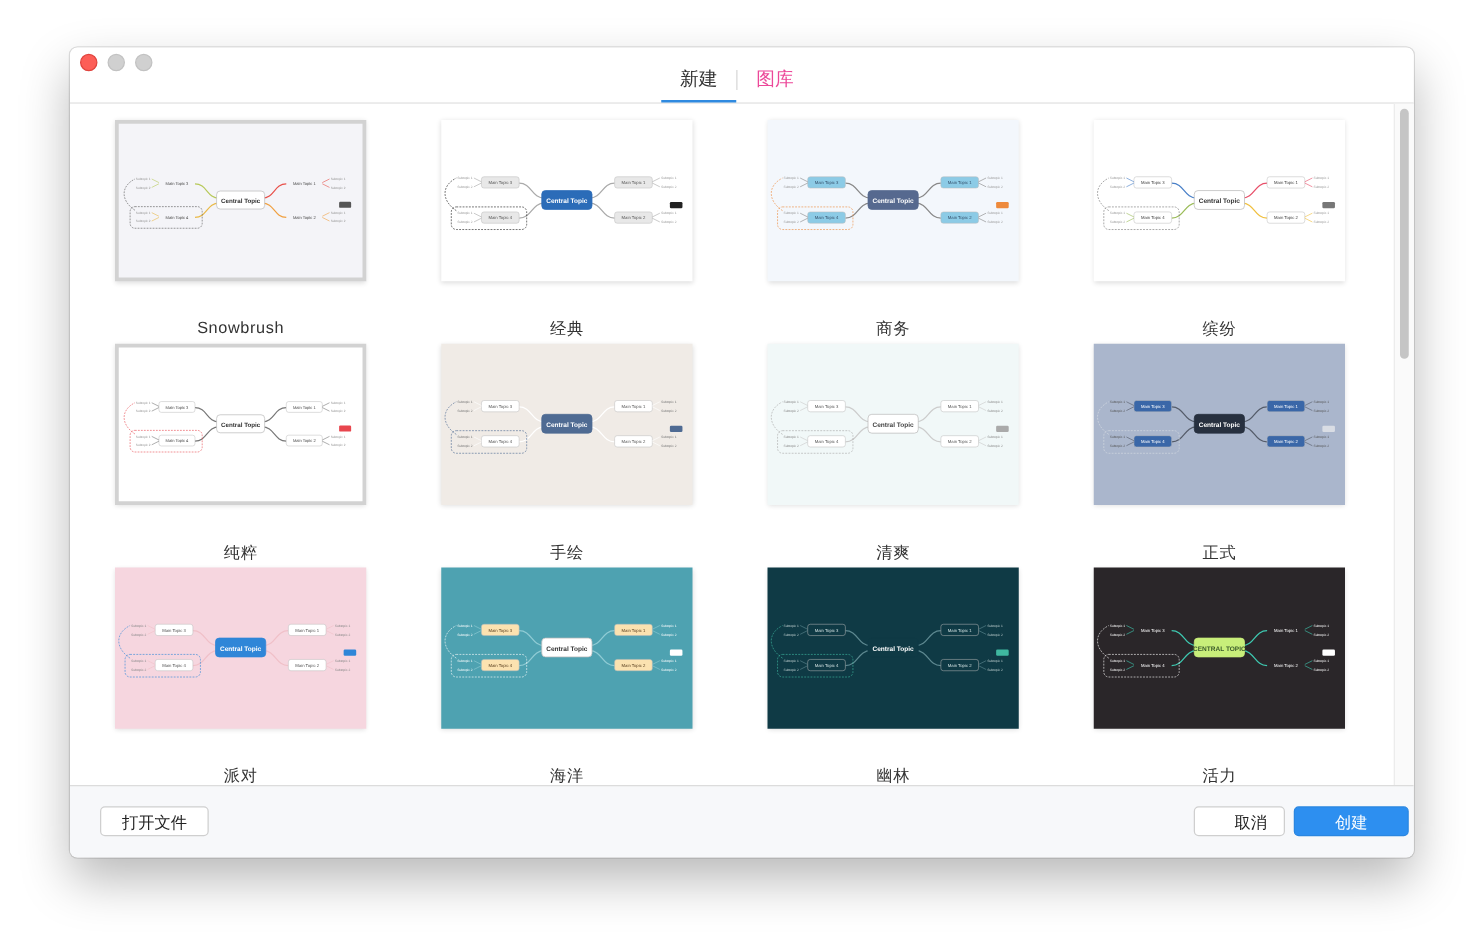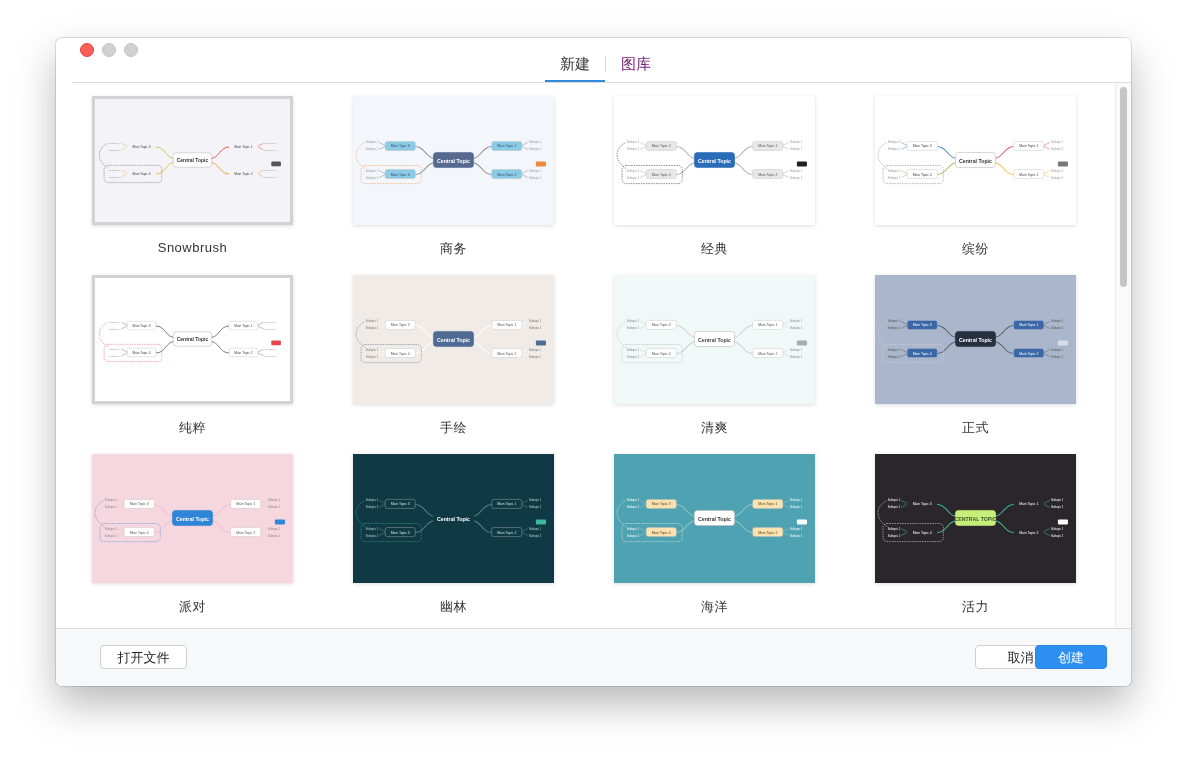"新建" .titlebar { left: 16px -> 0 }
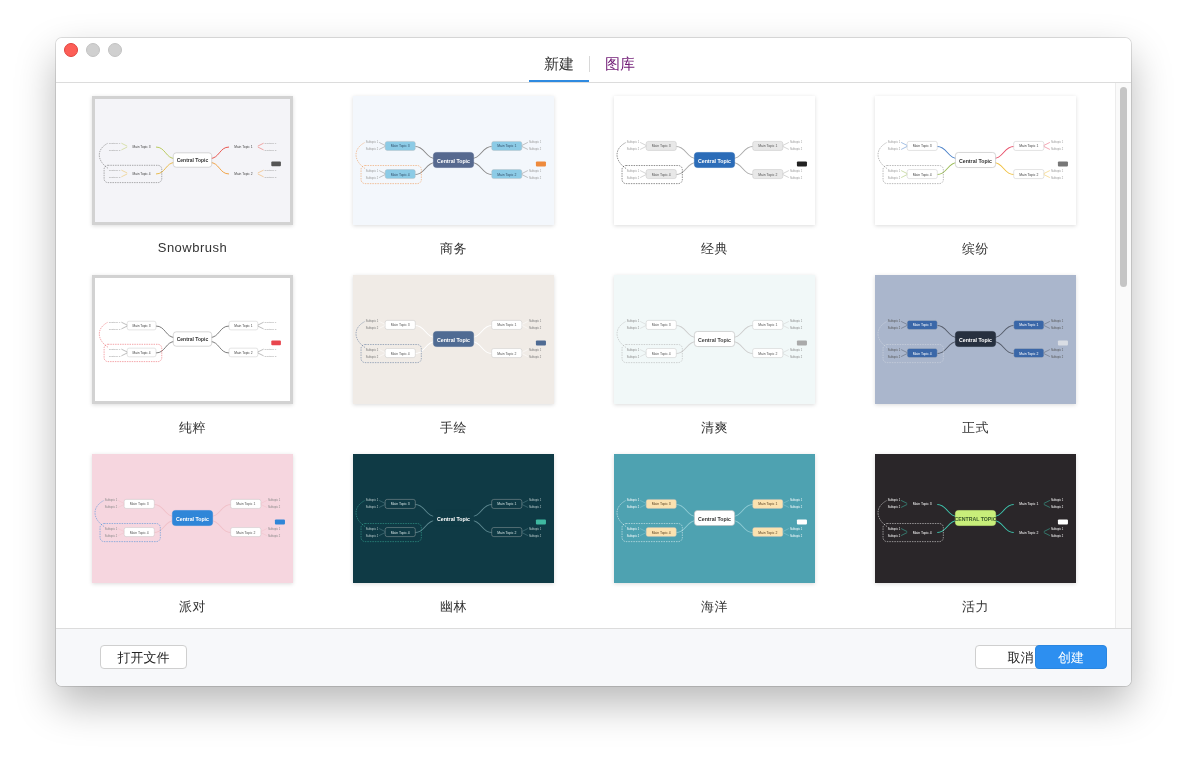"图库" .tab.inactive { color: #701a75 -> #ec4899 }
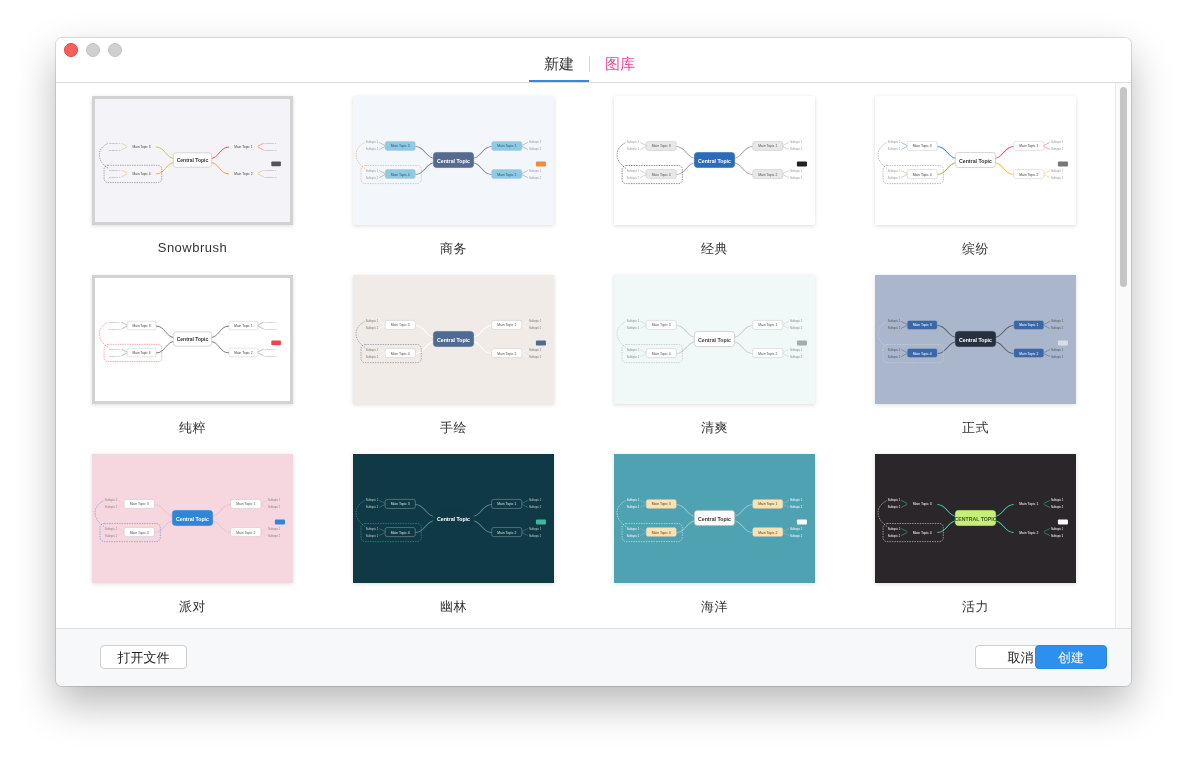"Snowbrush" .label { margin-top: 15px -> 29px }
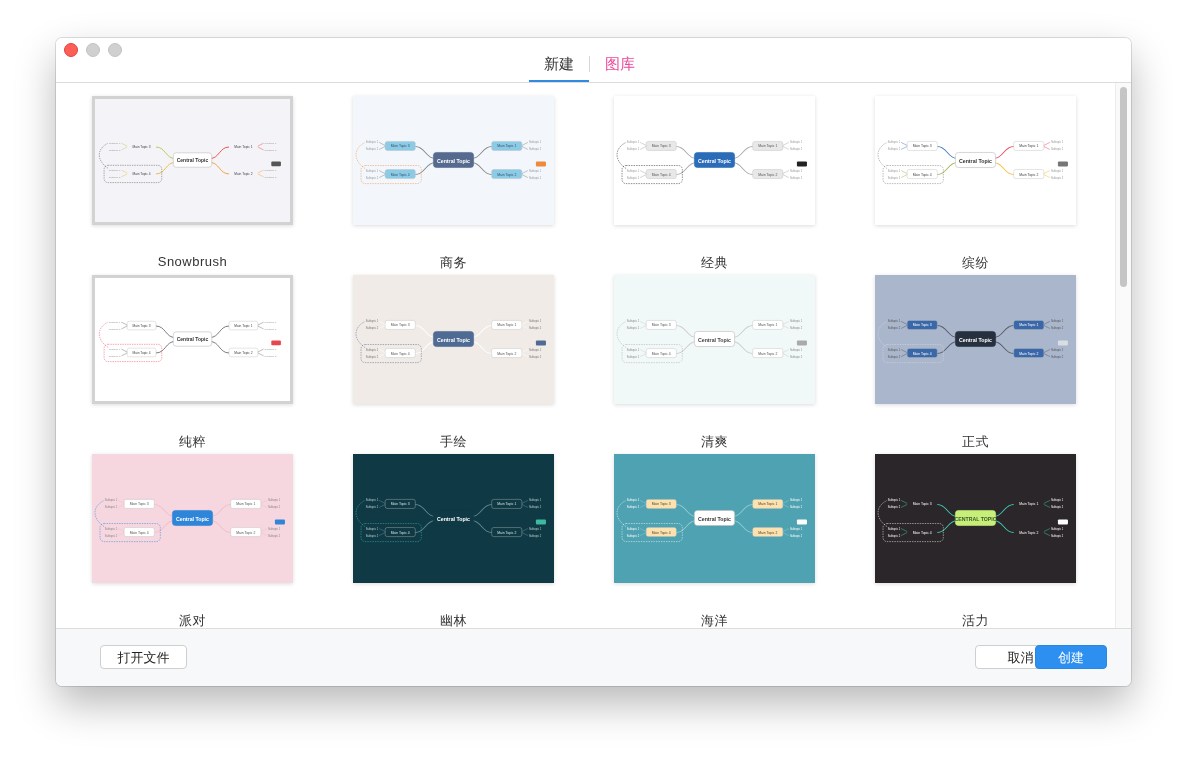"商务" div.card { order: before "经典" -> after "经典" }
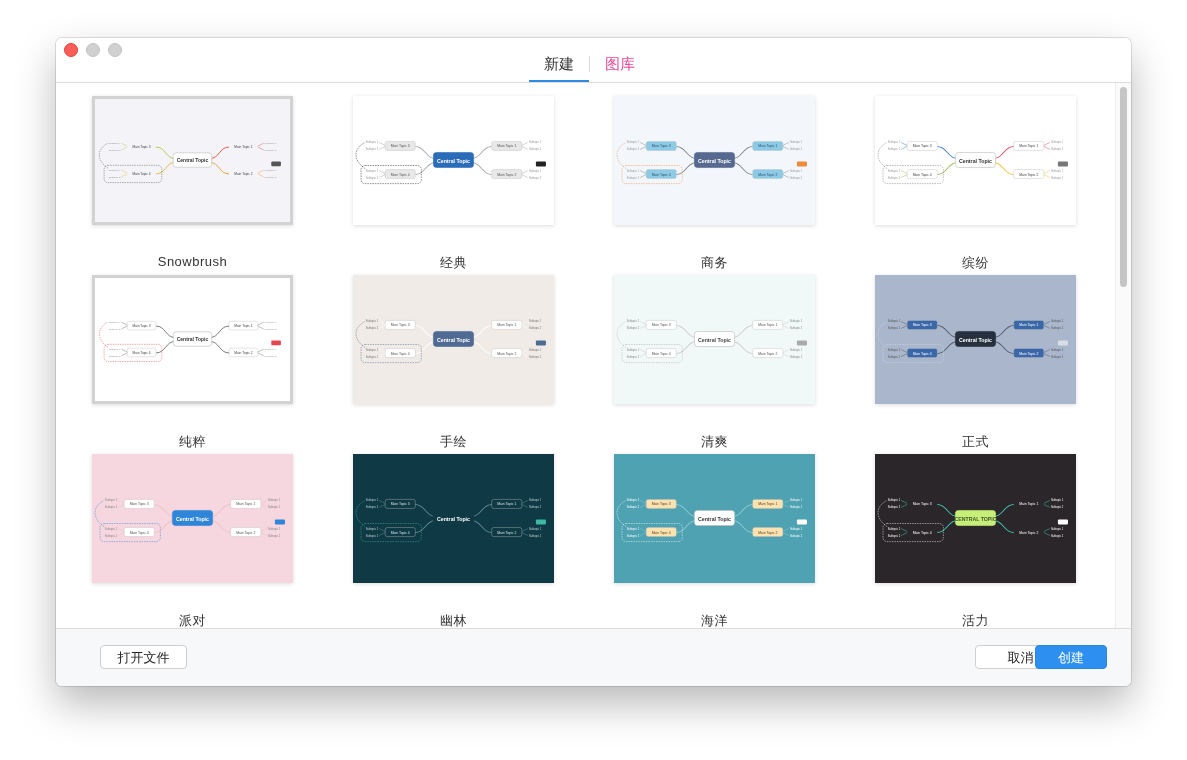"幽林" div.card { order: before "海洋" -> after "海洋" }
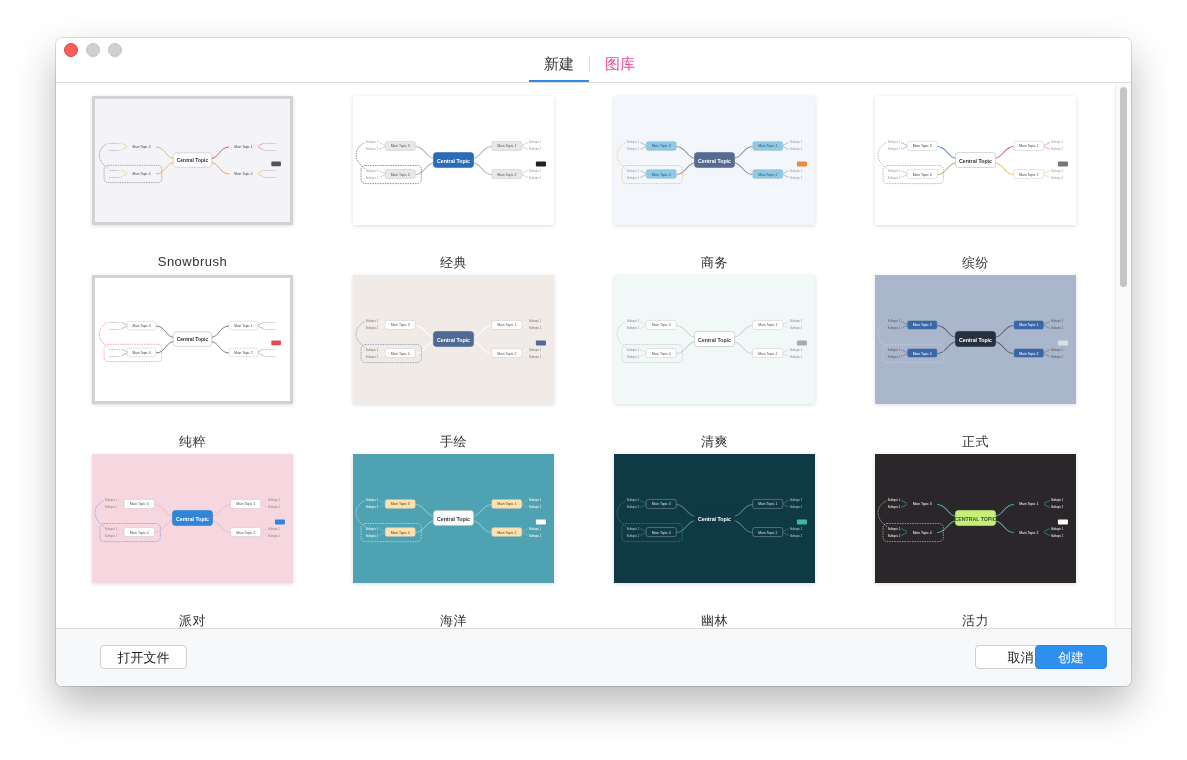"打开文件" .btn.default { margin-left: 20px -> none }
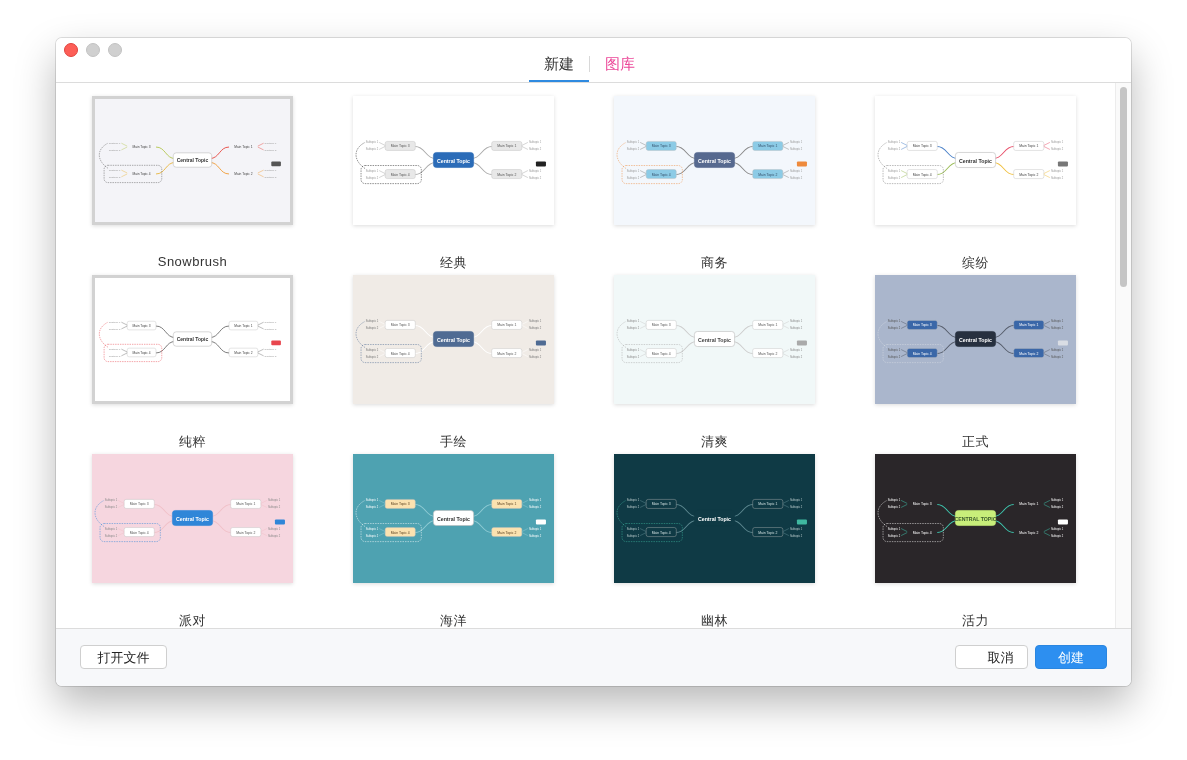"创建" div.btn { width: 72px -> 92px }
